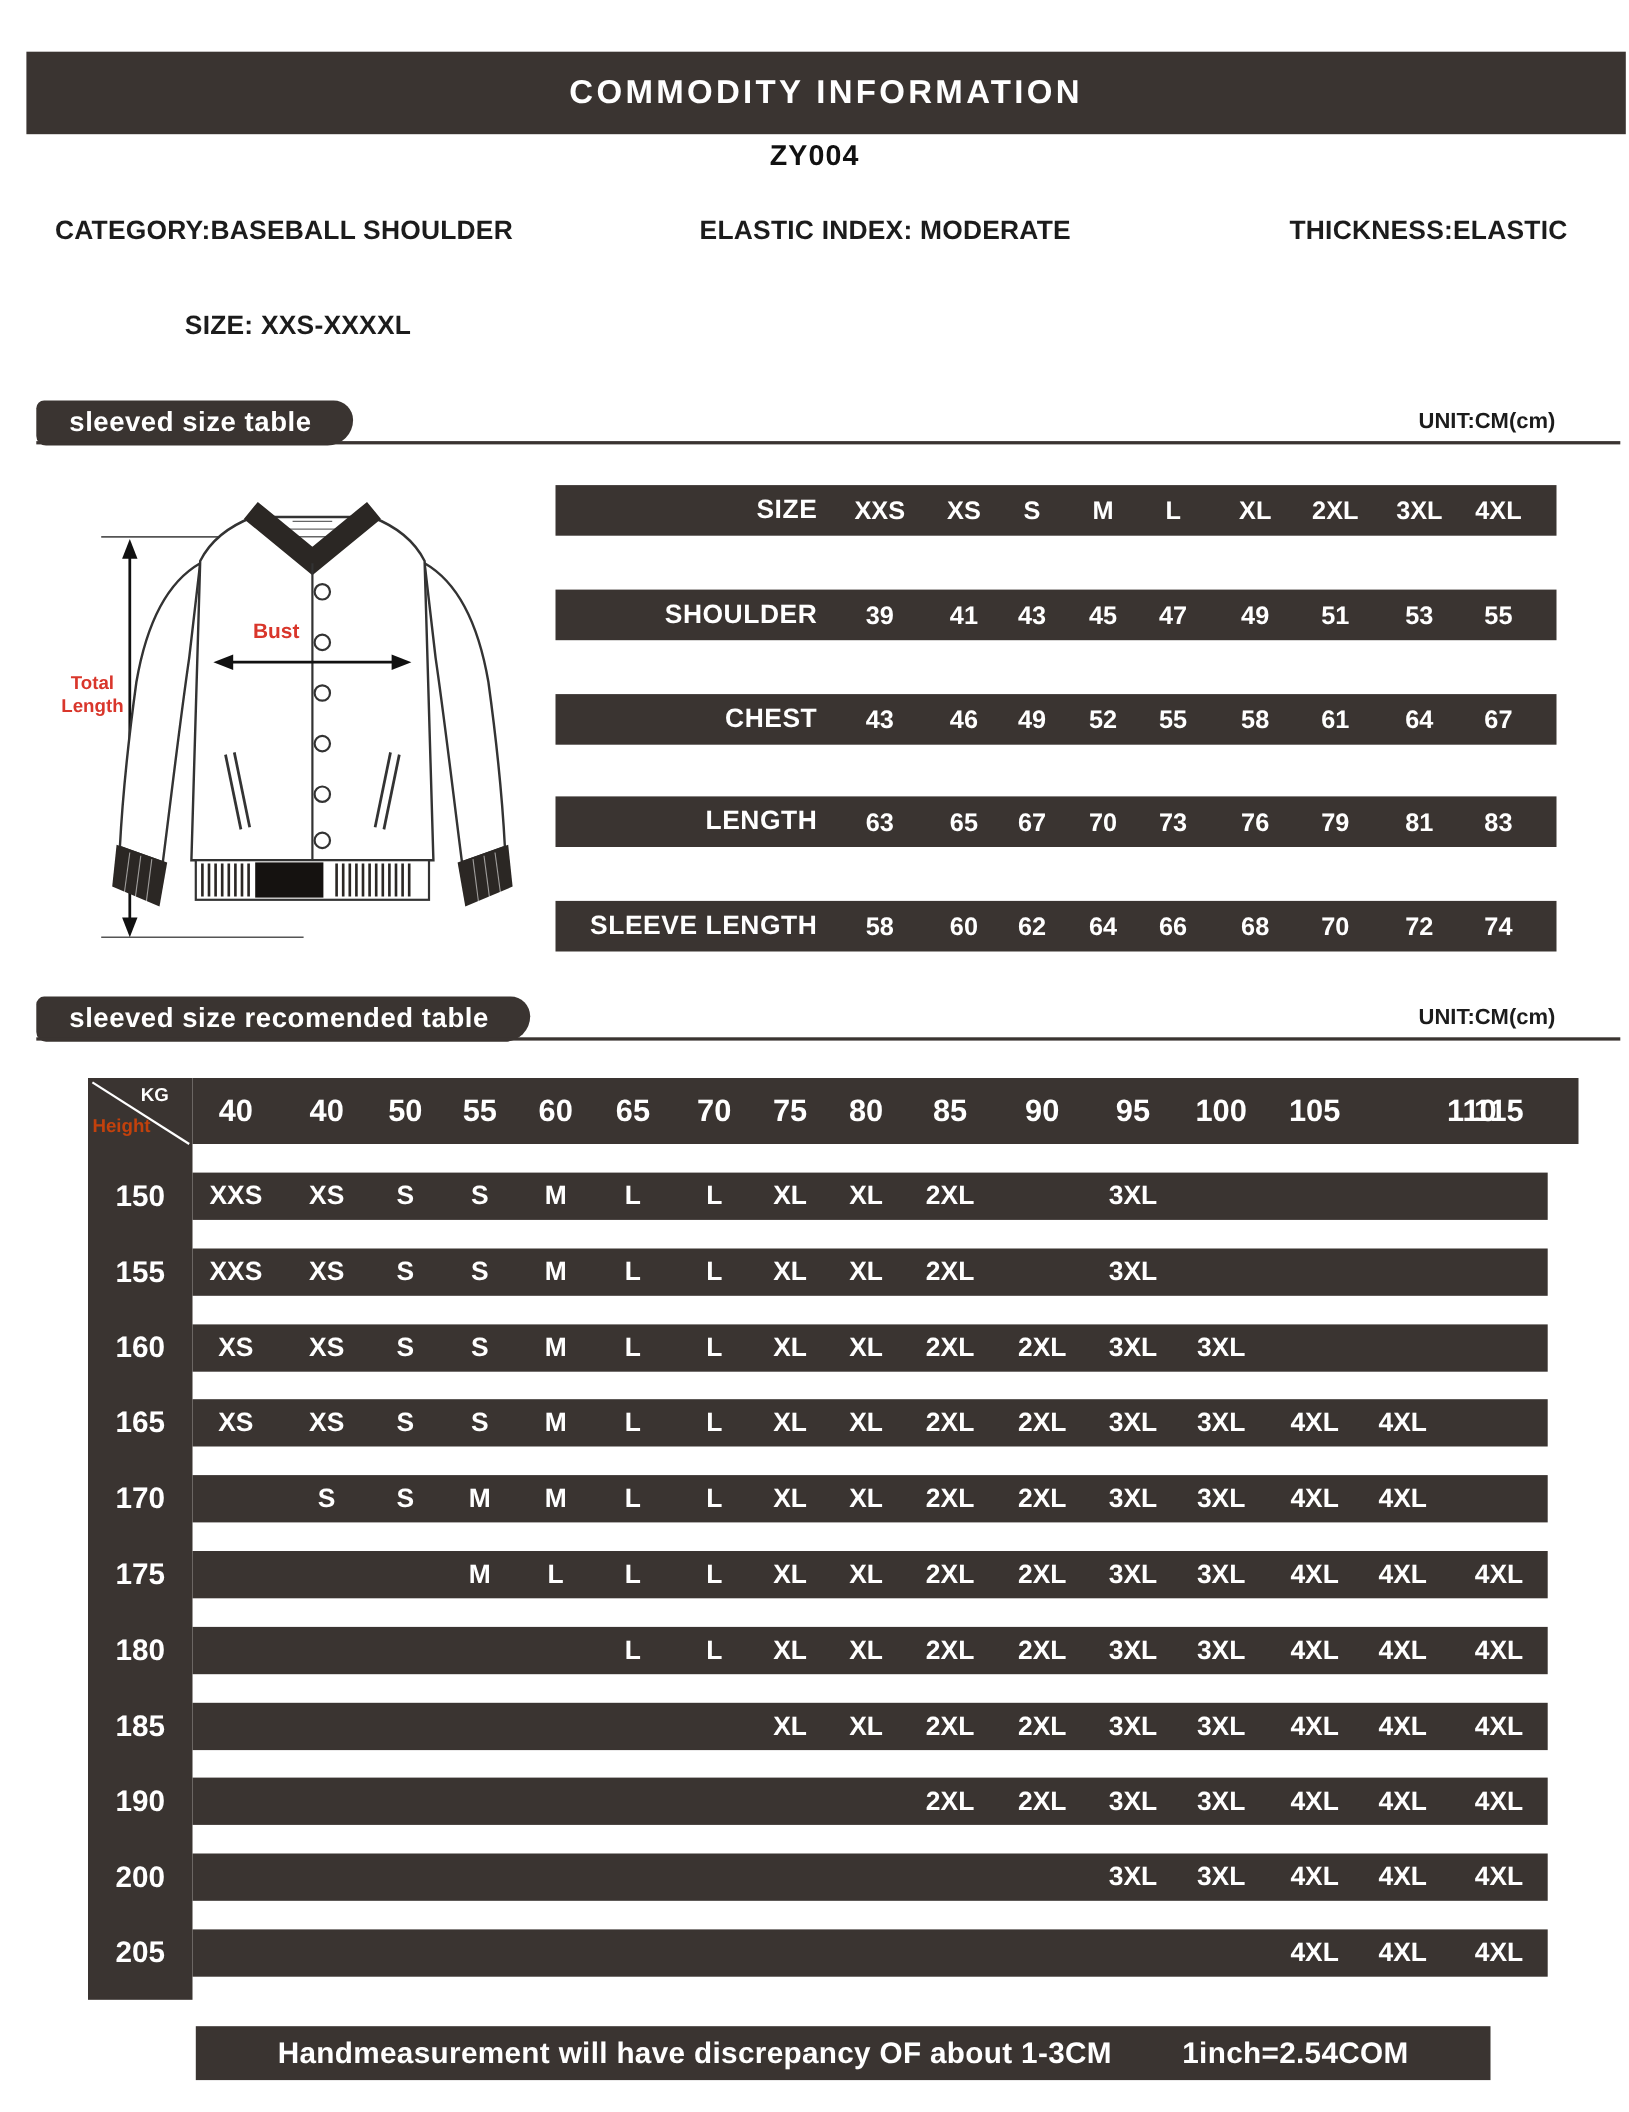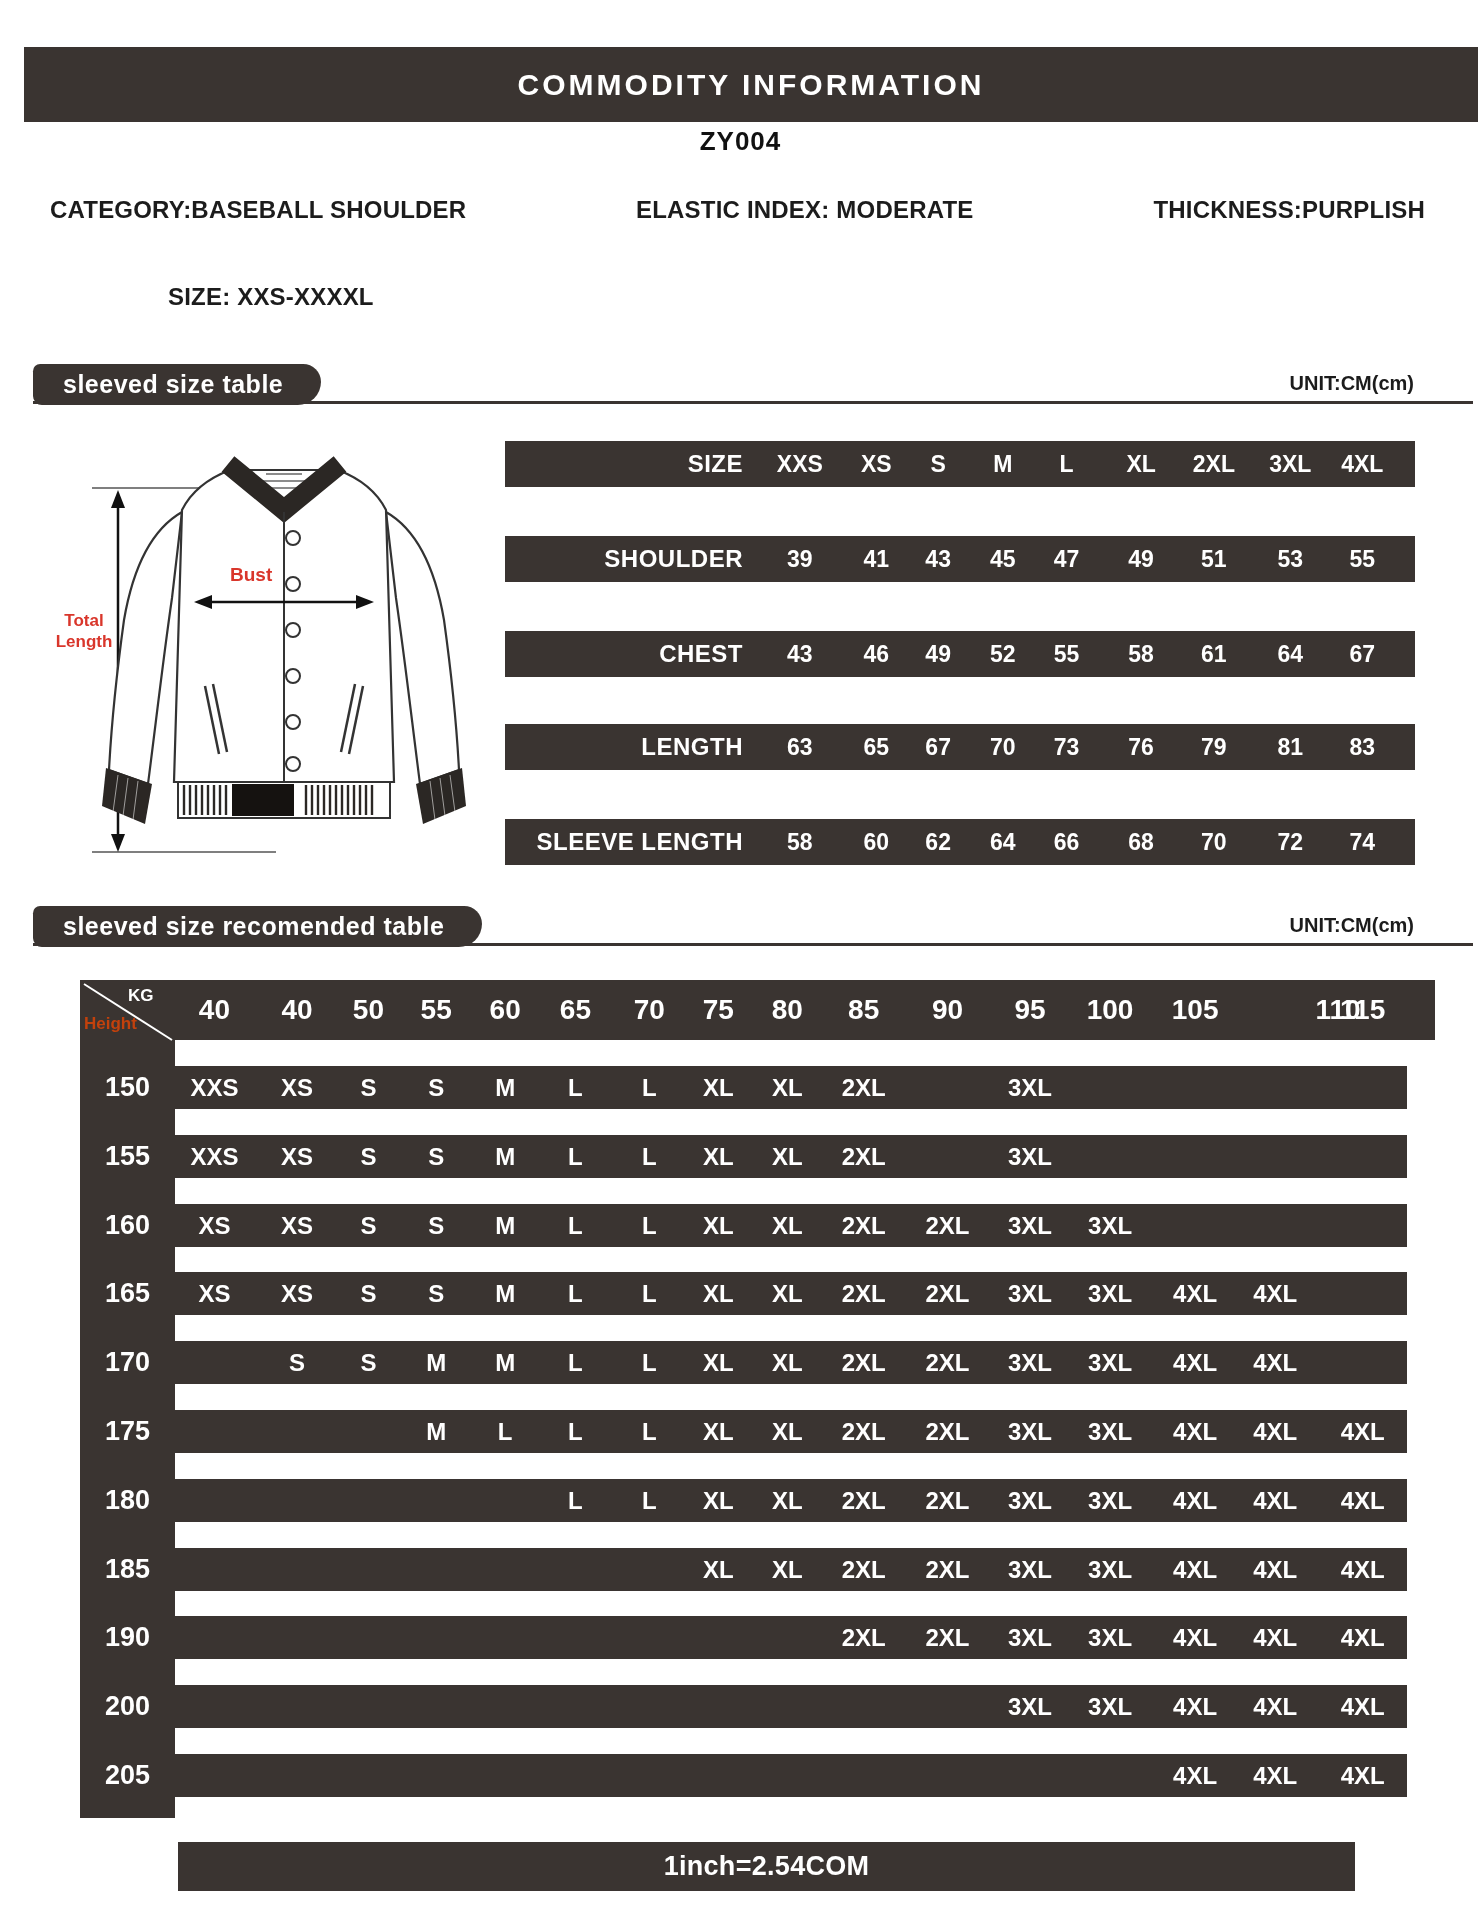"THICKNESS:PURPLISH" span.meta { text: THICKNESS:PURPLISH -> THICKNESS:ELASTIC }
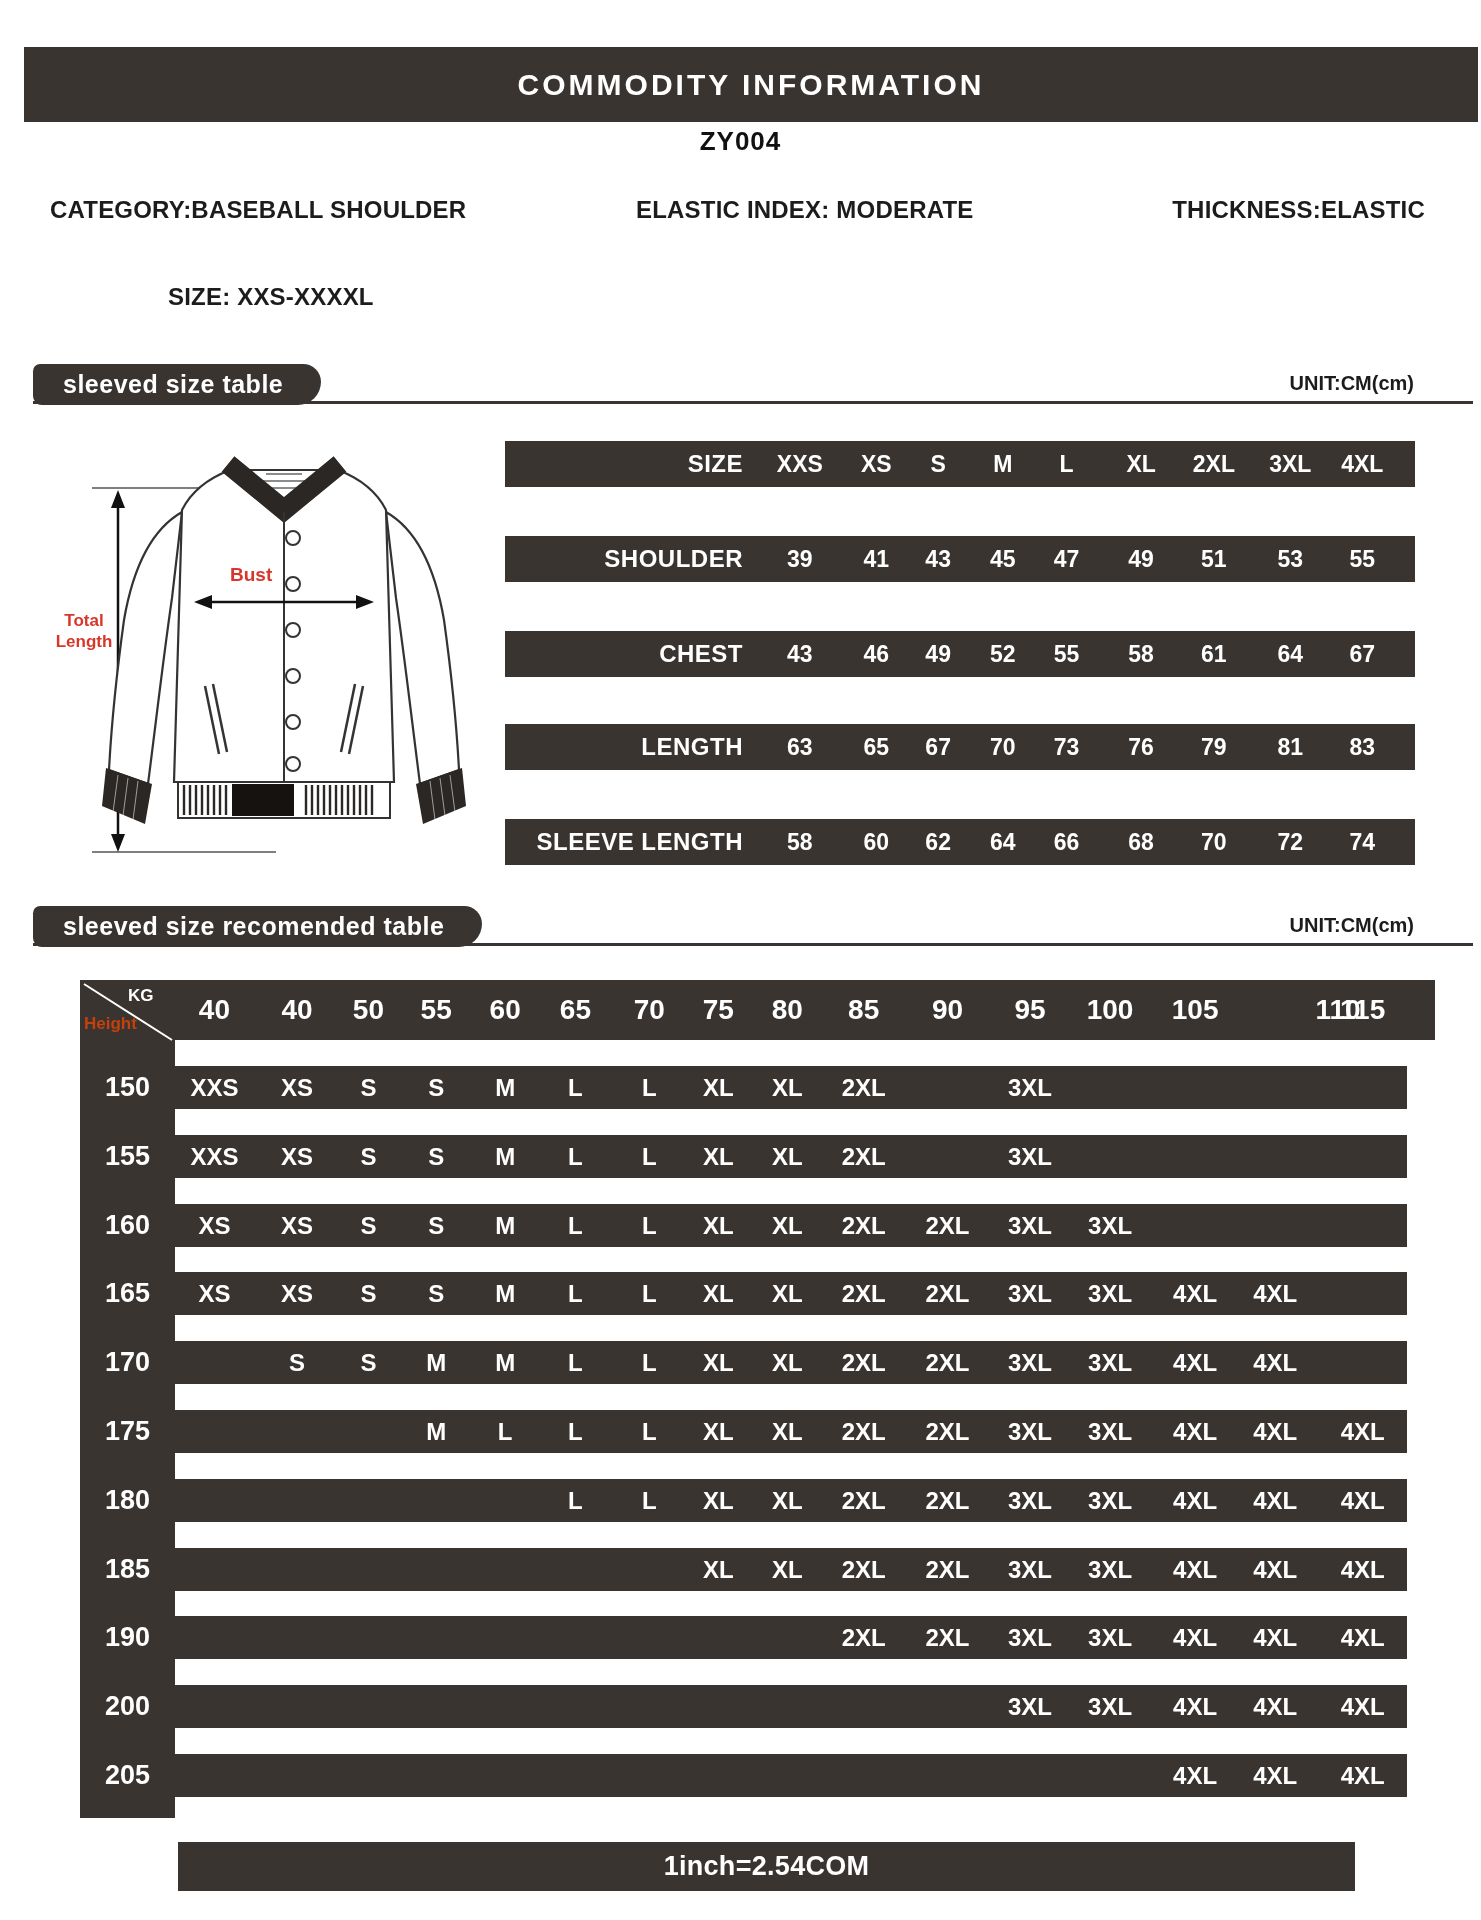"Handmeasurement will have discrepancy OF" span { html: none -> <span>Handmeasurement will have discrepancy OF about 1-3CM</span> }
